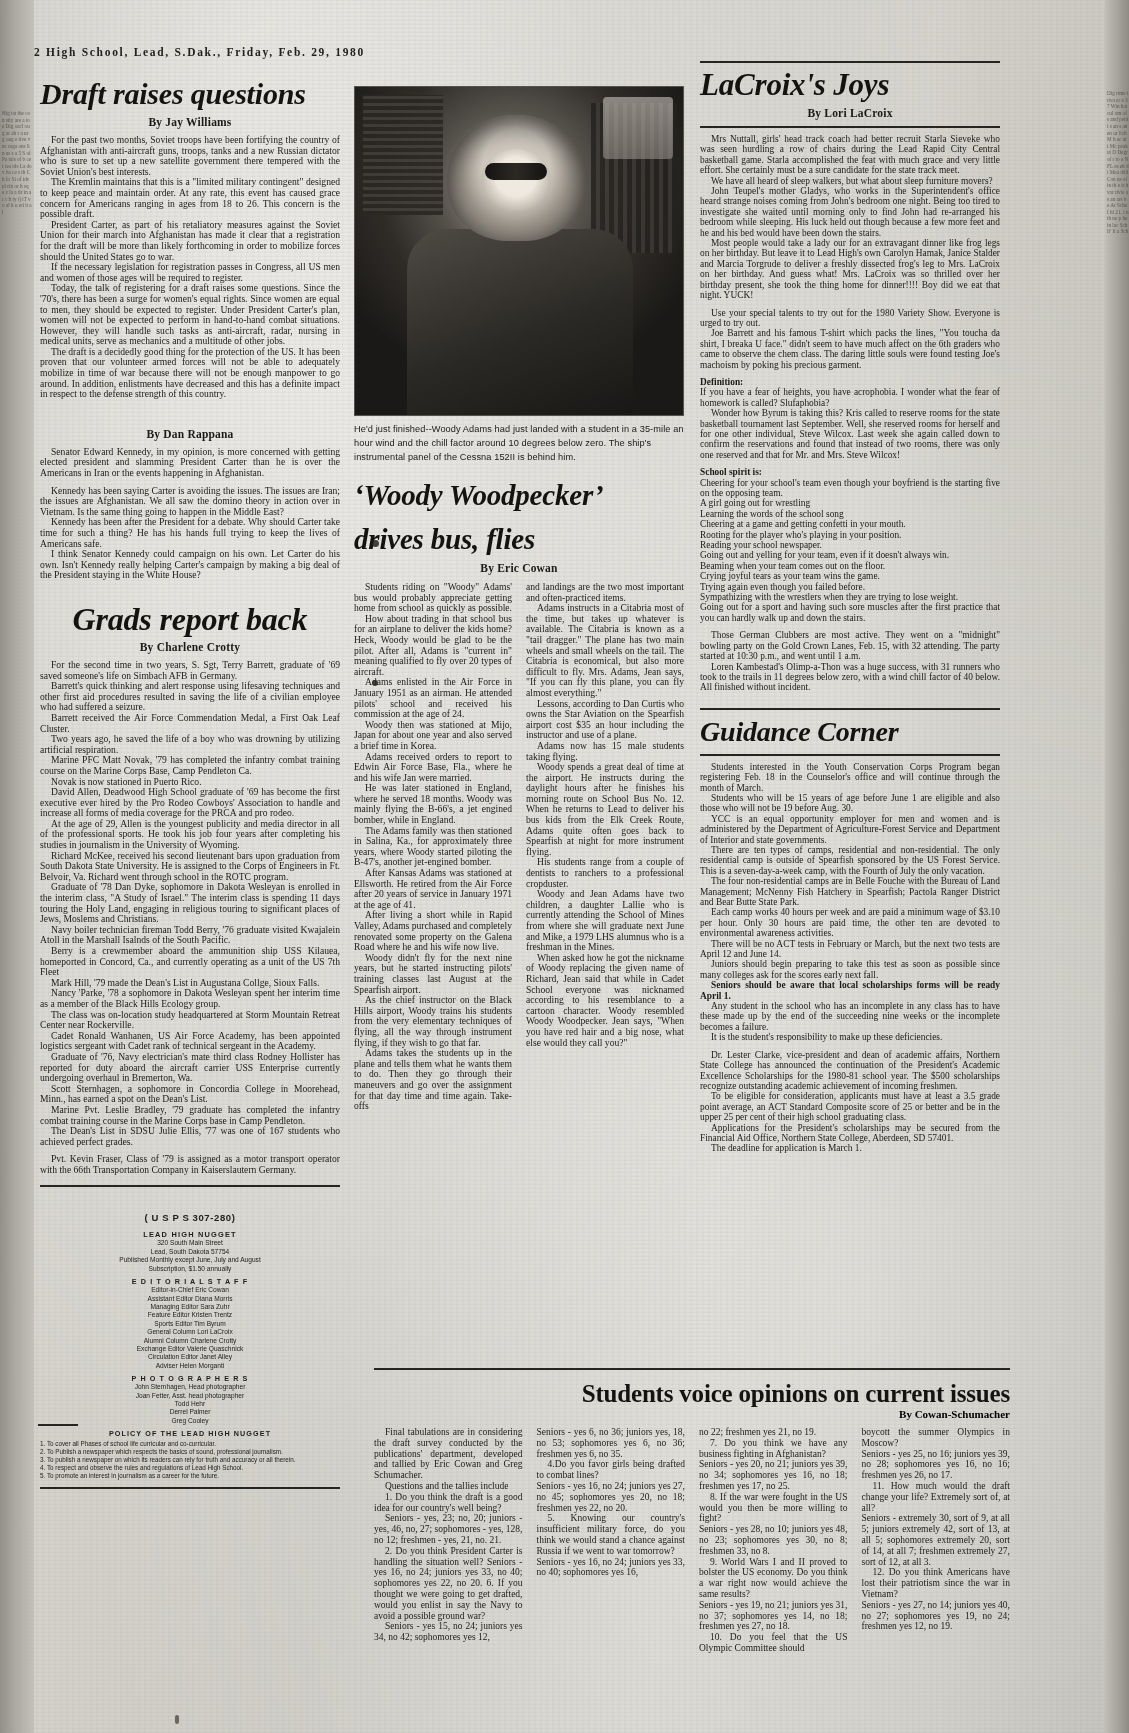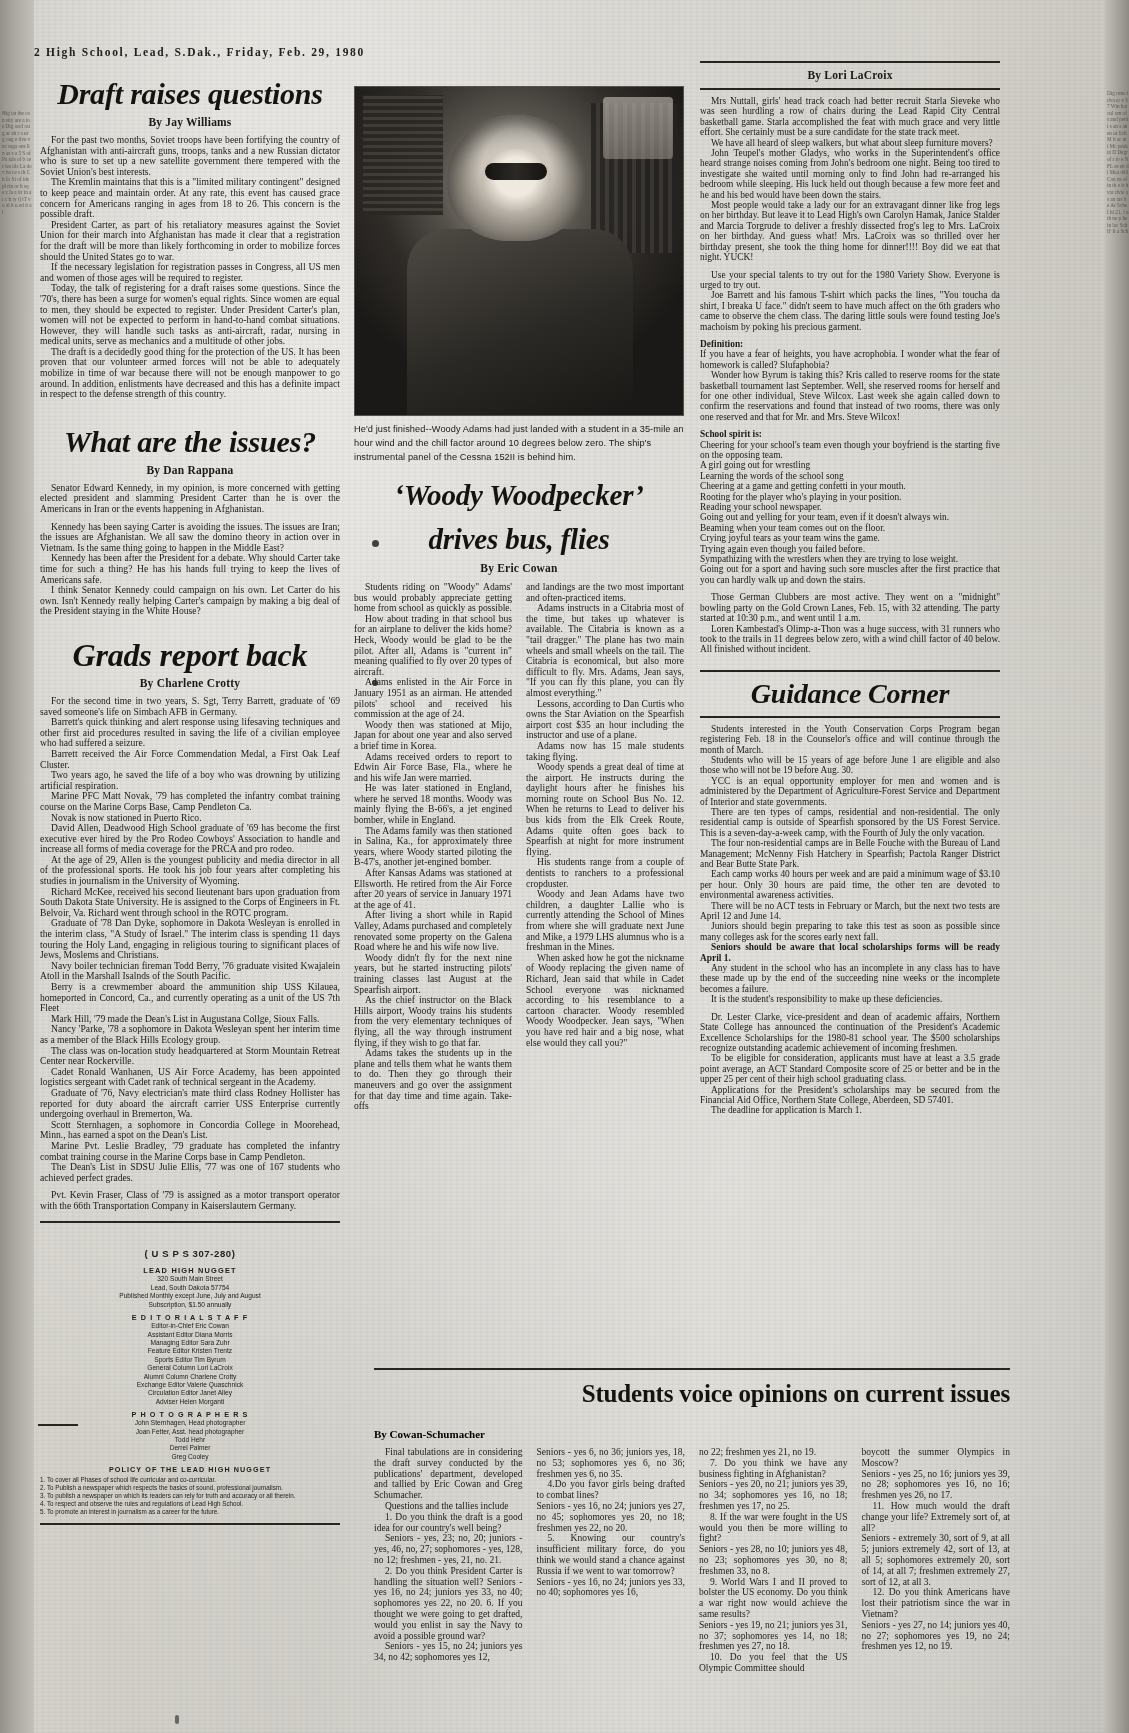"Draft raises questions" h1.hl { text-align: center -> none }
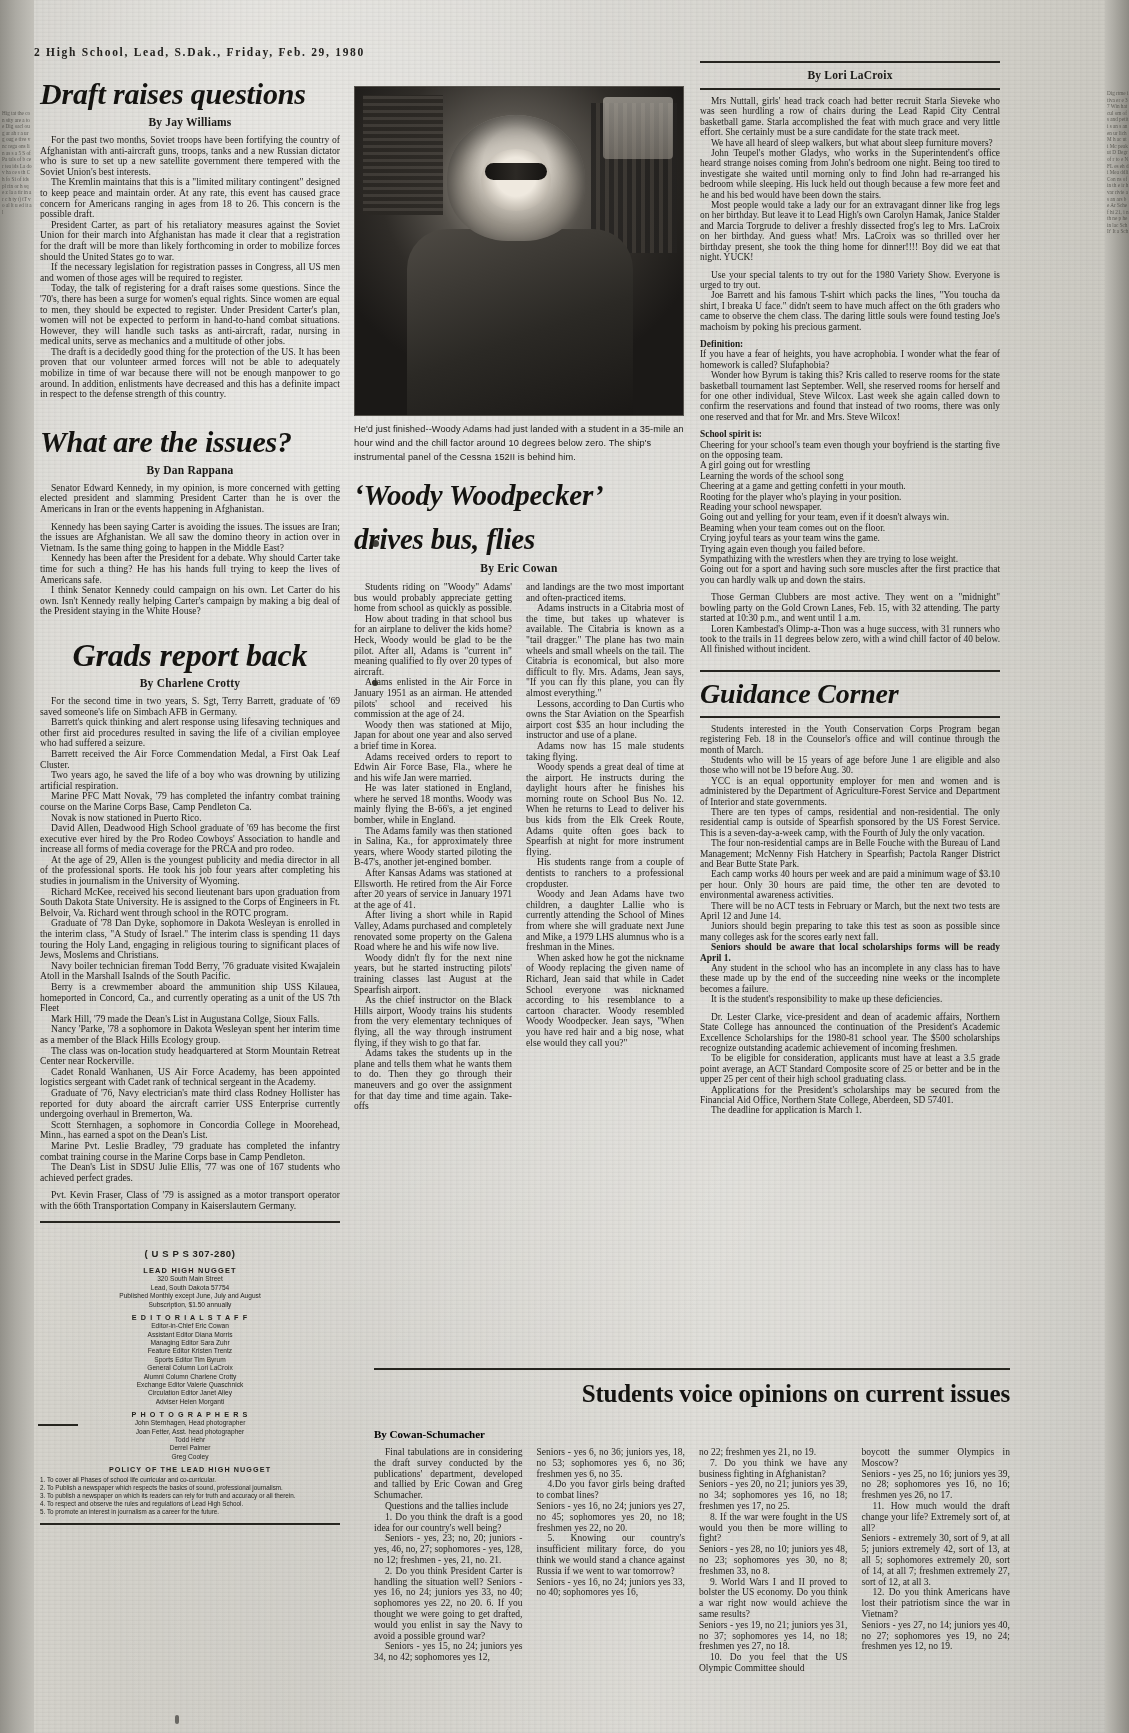"LaCroix's Joys" h1.hl { html: none -> <h1>LaCroix's Joys</h1> }
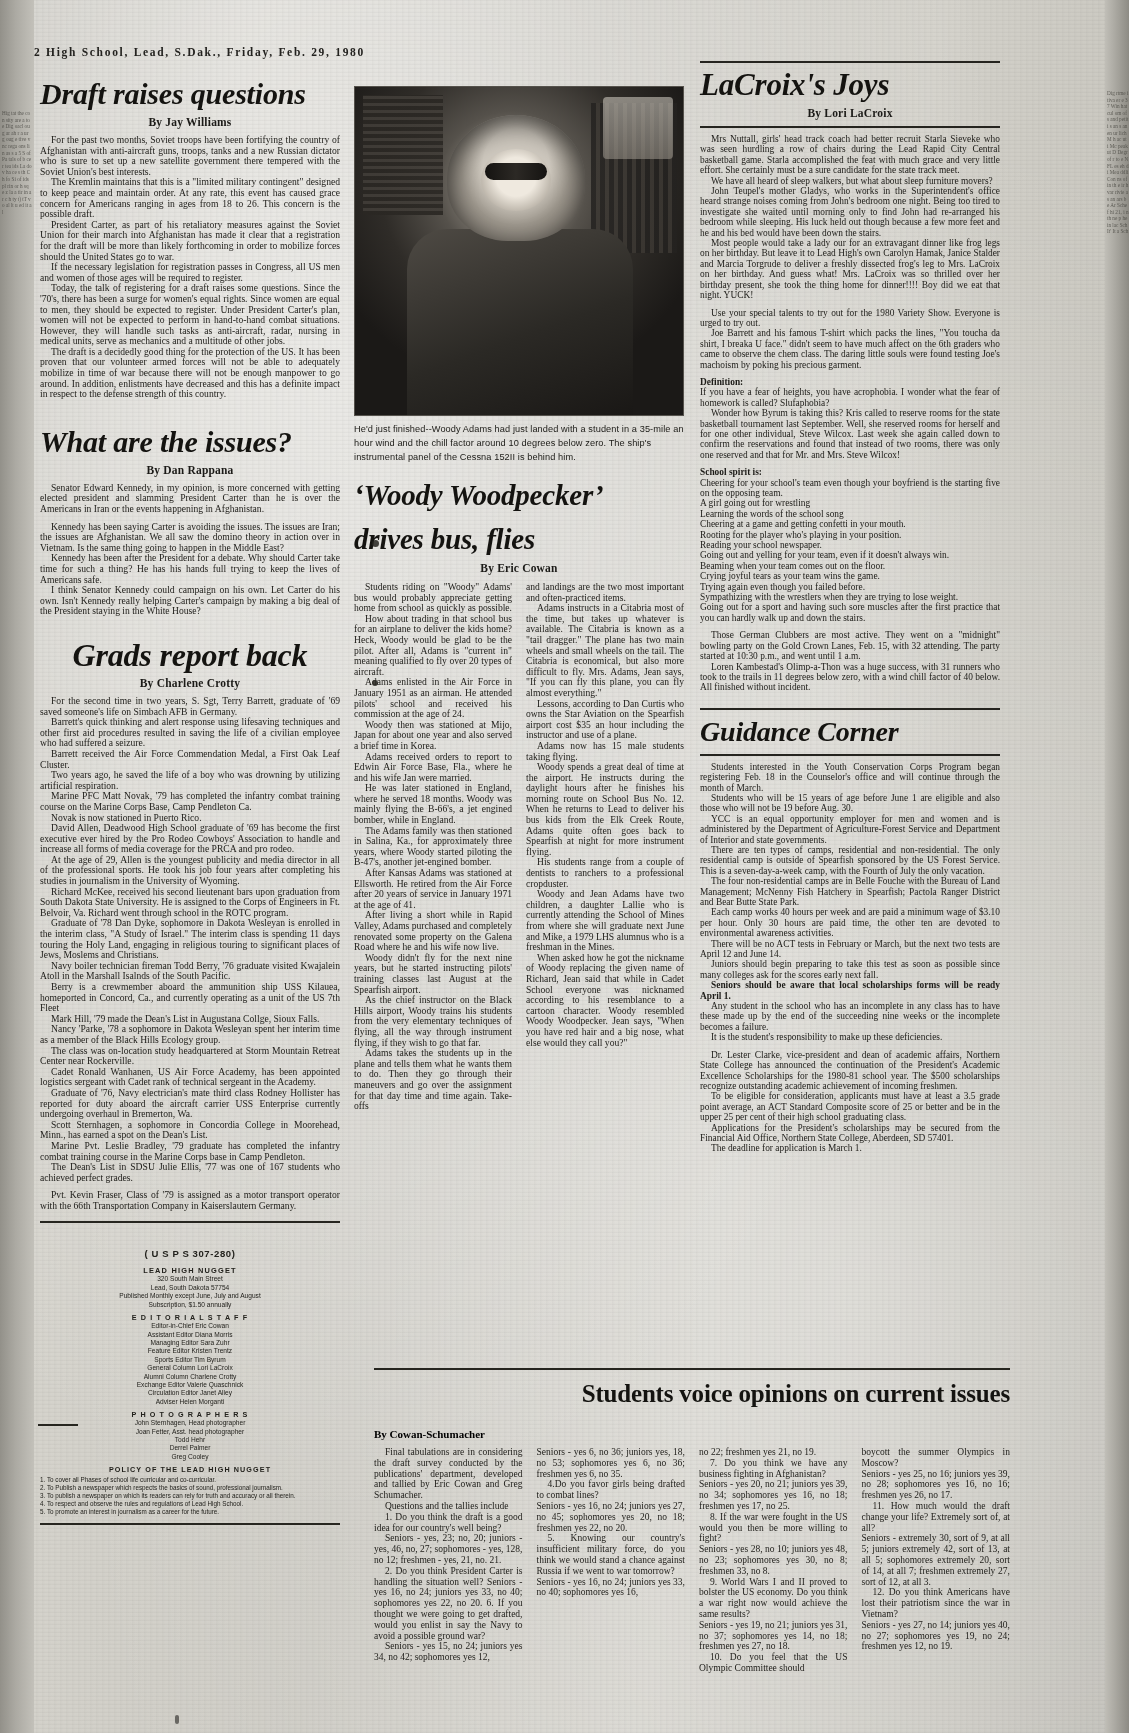"What are the issues?" h1.hl { html: <h1>What are the issues?</h1> -> none }
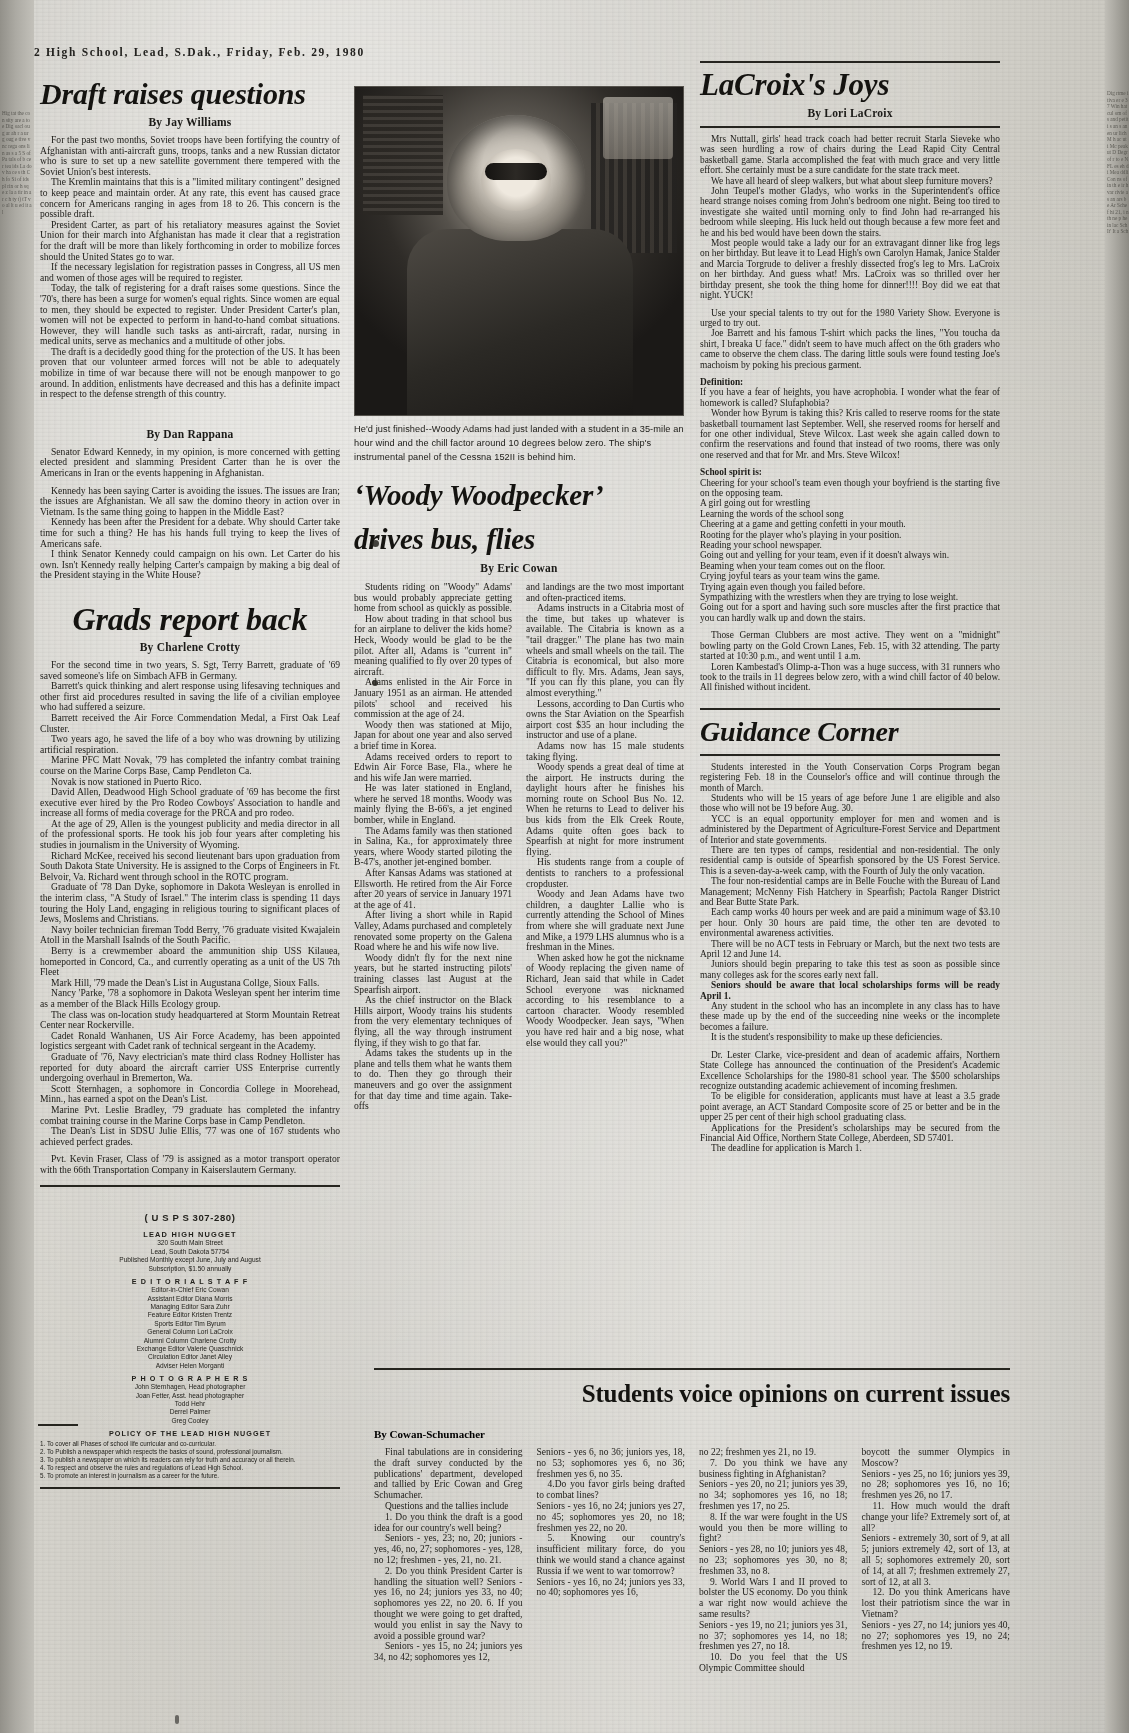"By Cowan-Schumacher" .survey .byline2 { margin: 20px 0 7px -> 0 0 7px; text-align: left -> right }
